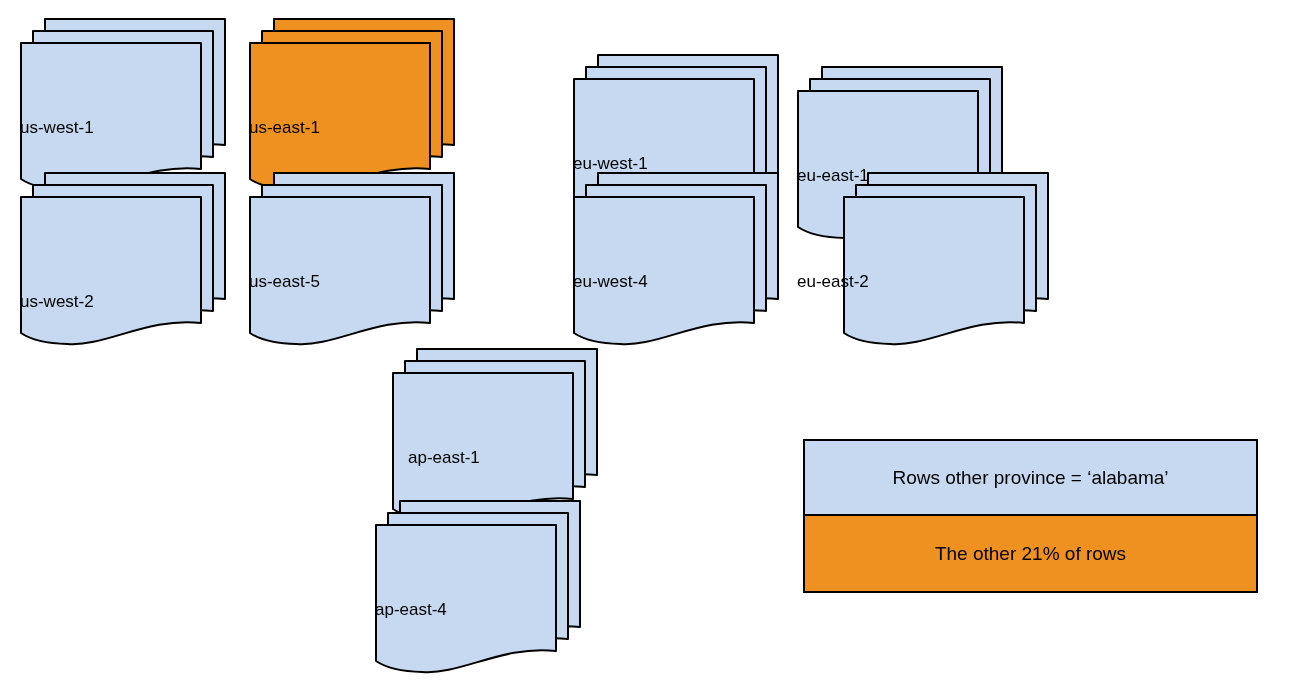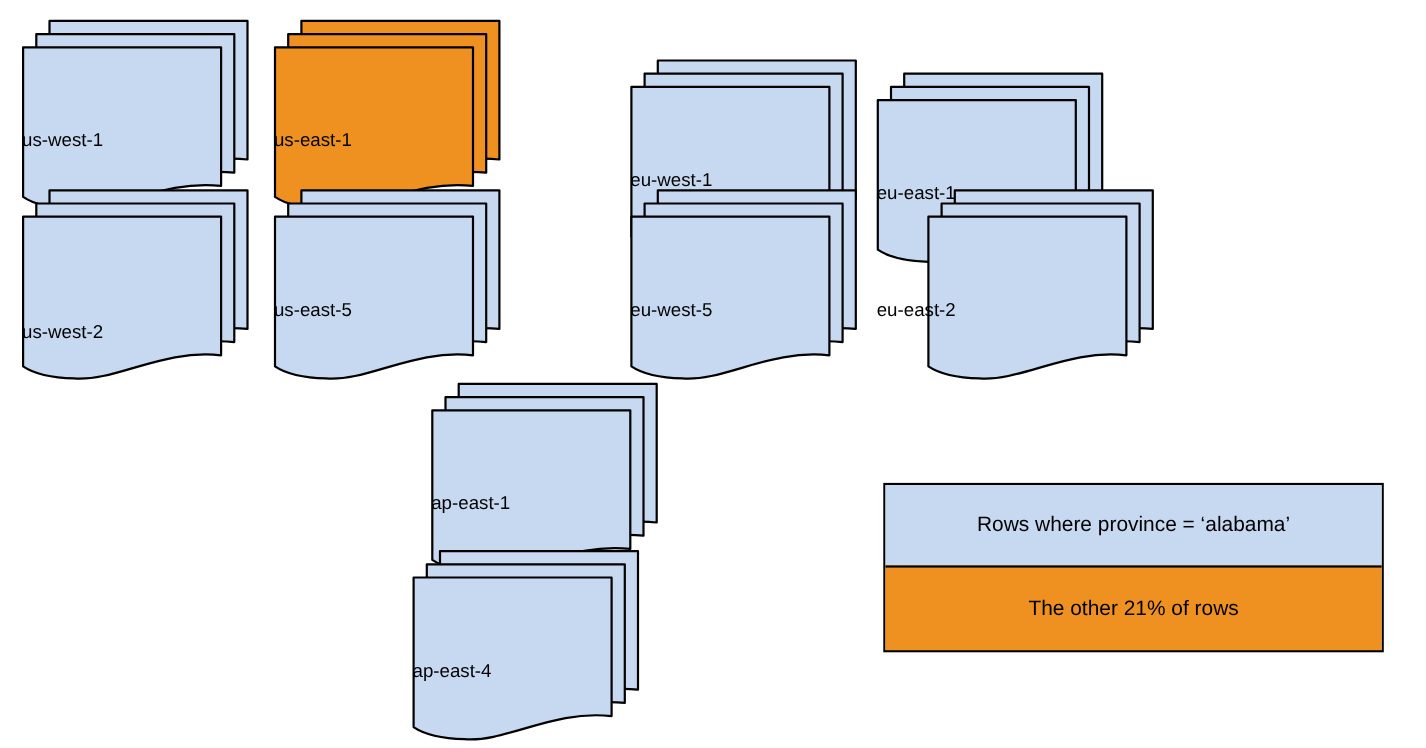"eu-west-5" div.stack-label { text: eu-west-5 -> eu-west-4 }
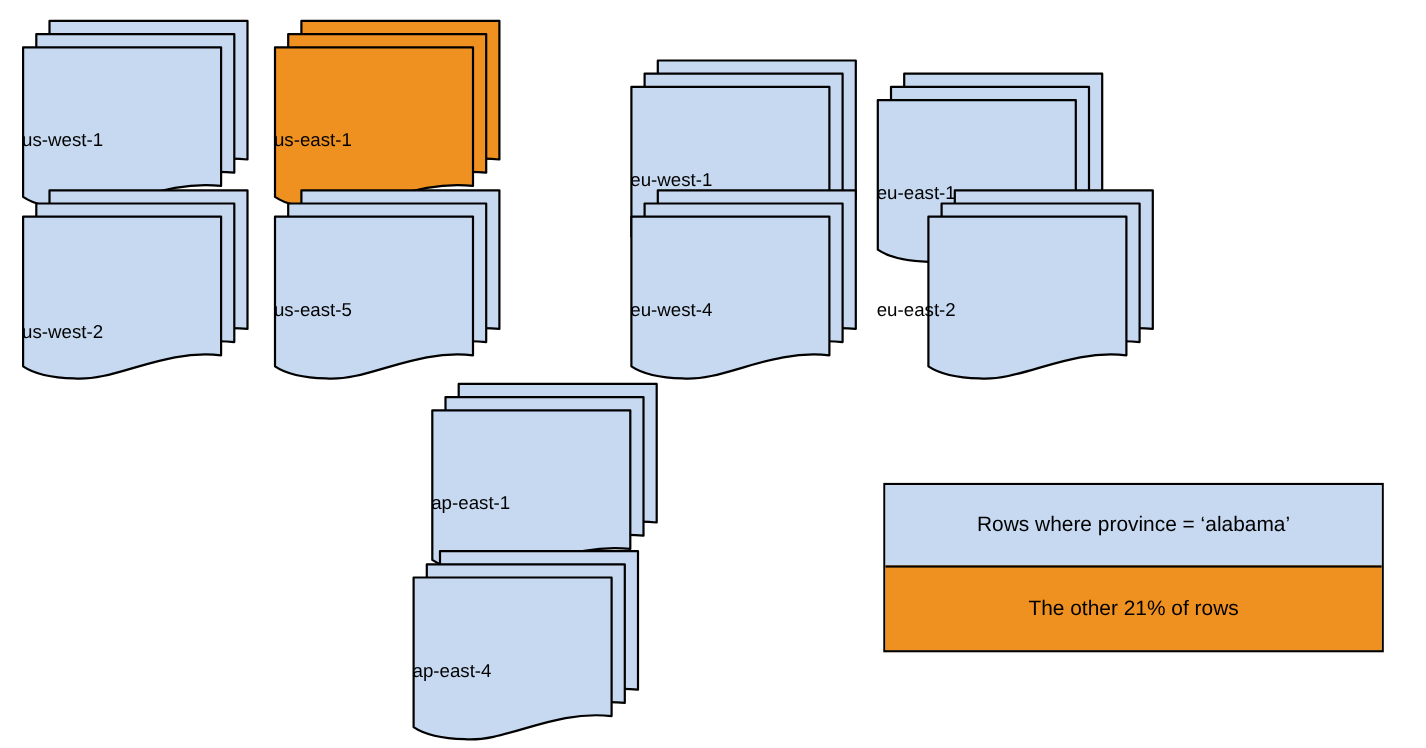"ap-east-1" div.stack-label { padding-left: none -> 16px }
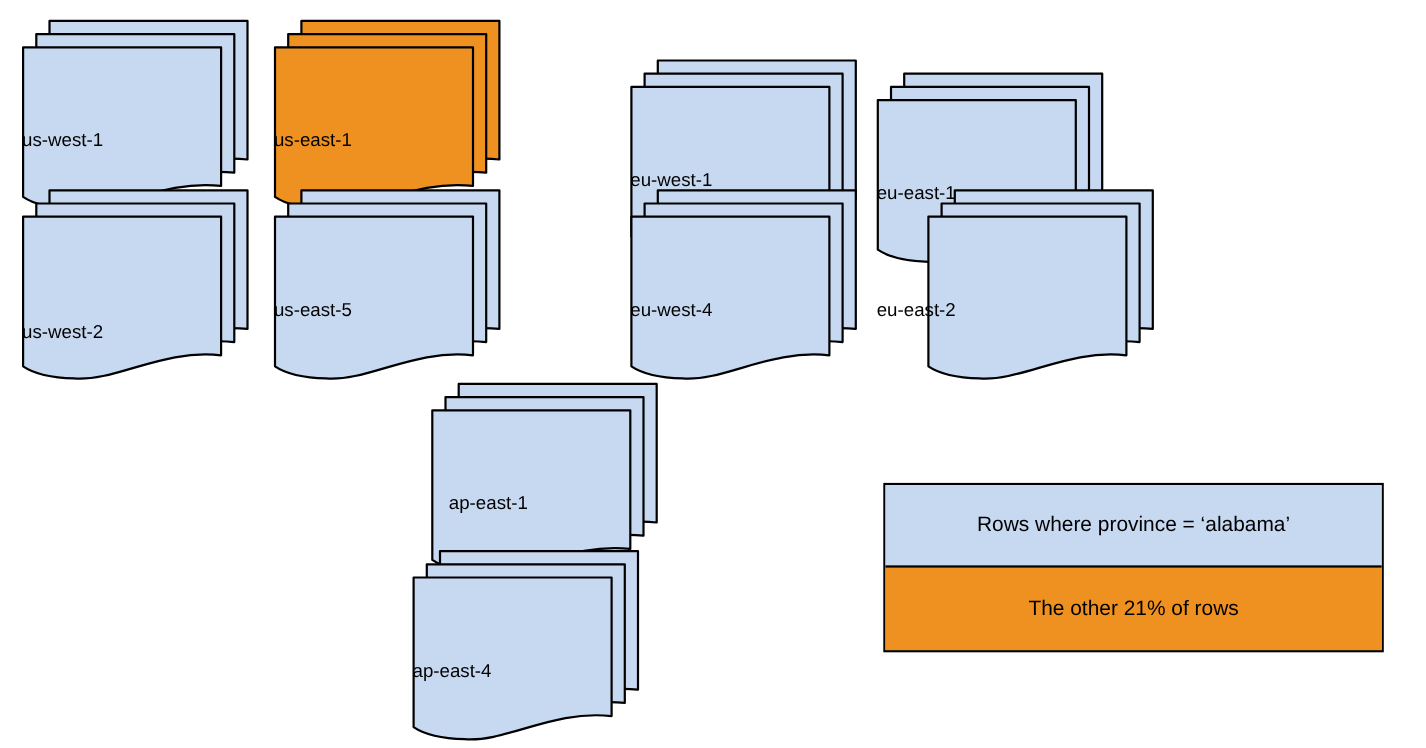"Rows where province = ‘alabama’" span { text: where -> other }
